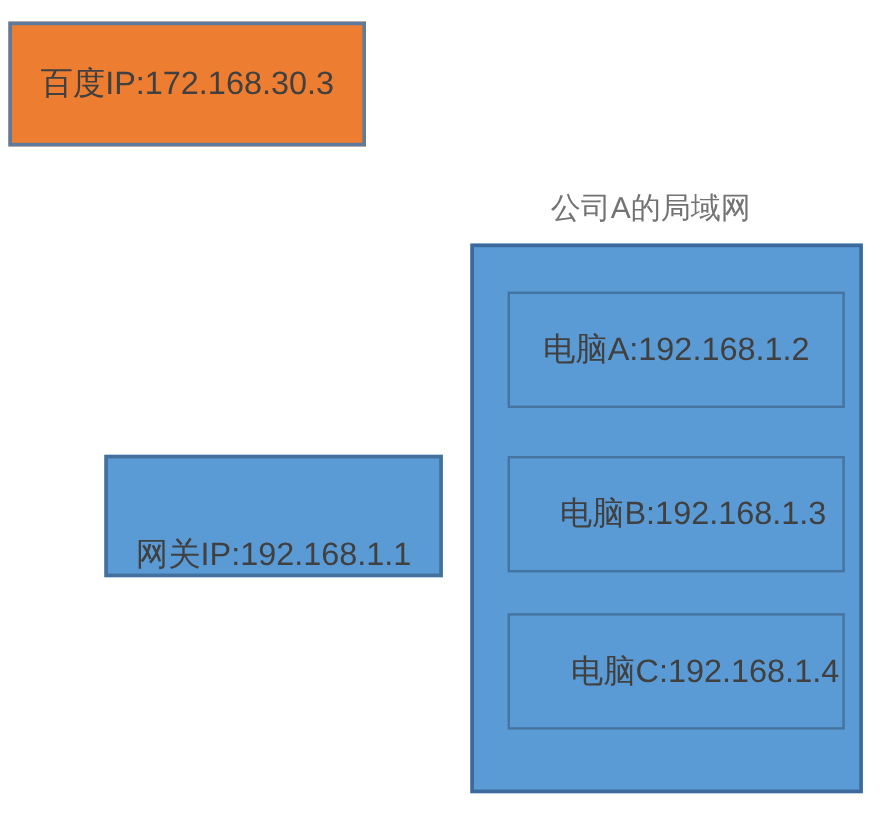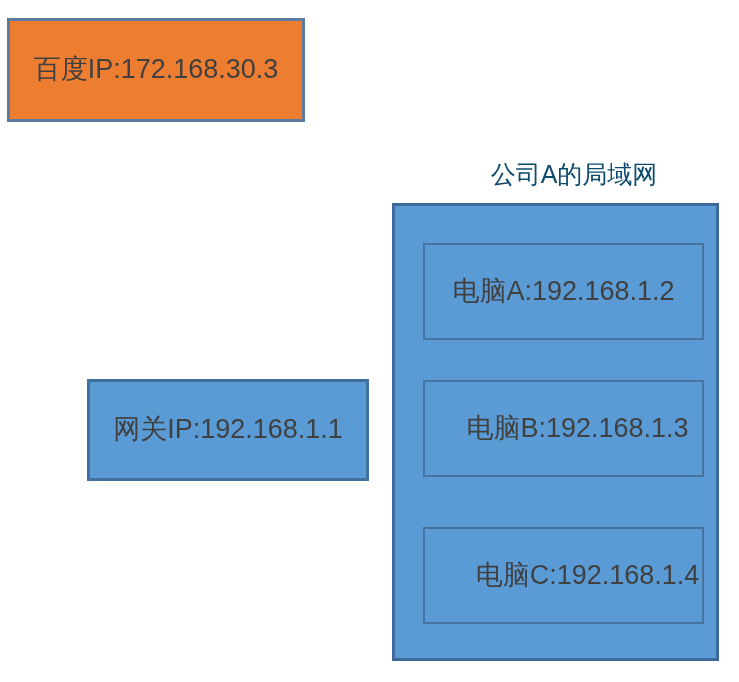"公司A的局域网" .lan-title { color: #0c4a6e -> #737373; text-align: center -> none }
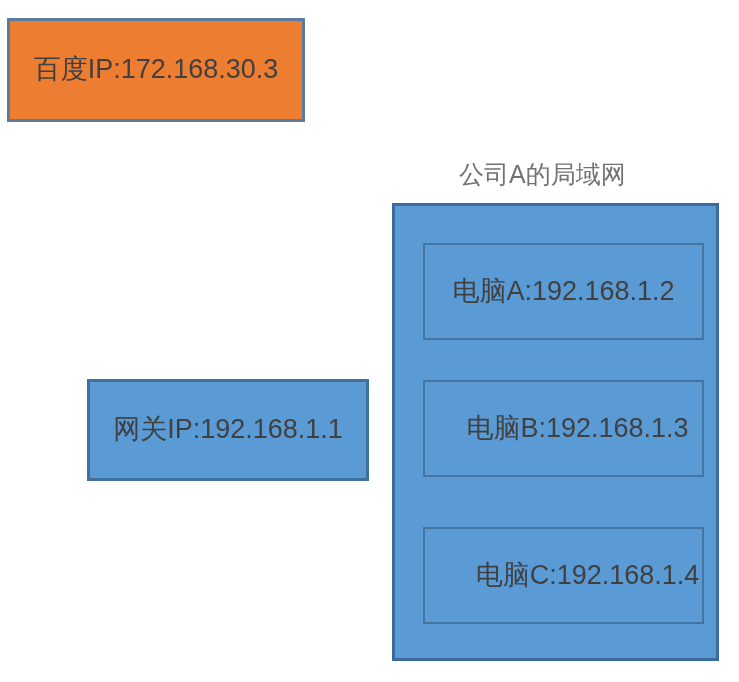"网关IP:192.168.1.1" .gateway-node { align-items: none -> flex-end }
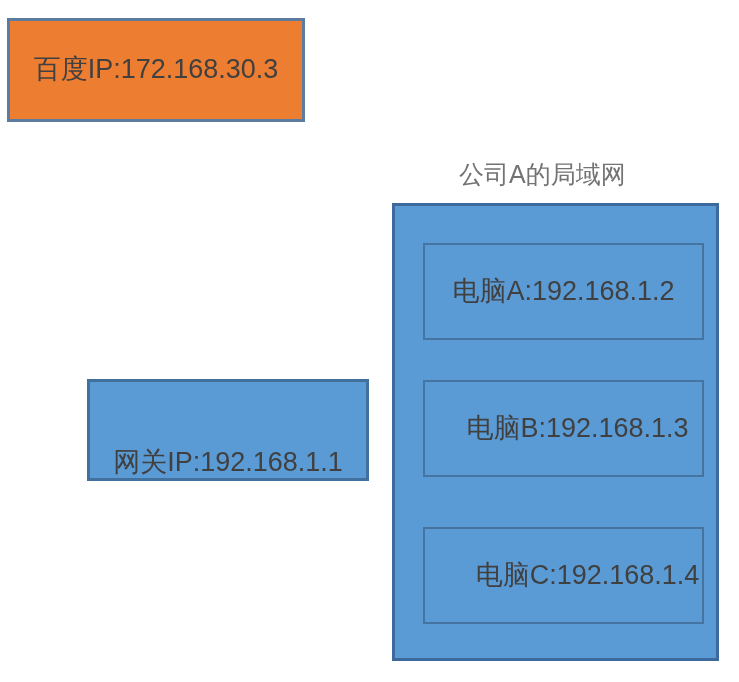"电脑C:192.168.1.4" .computer-c { top: 321px -> 305px }
